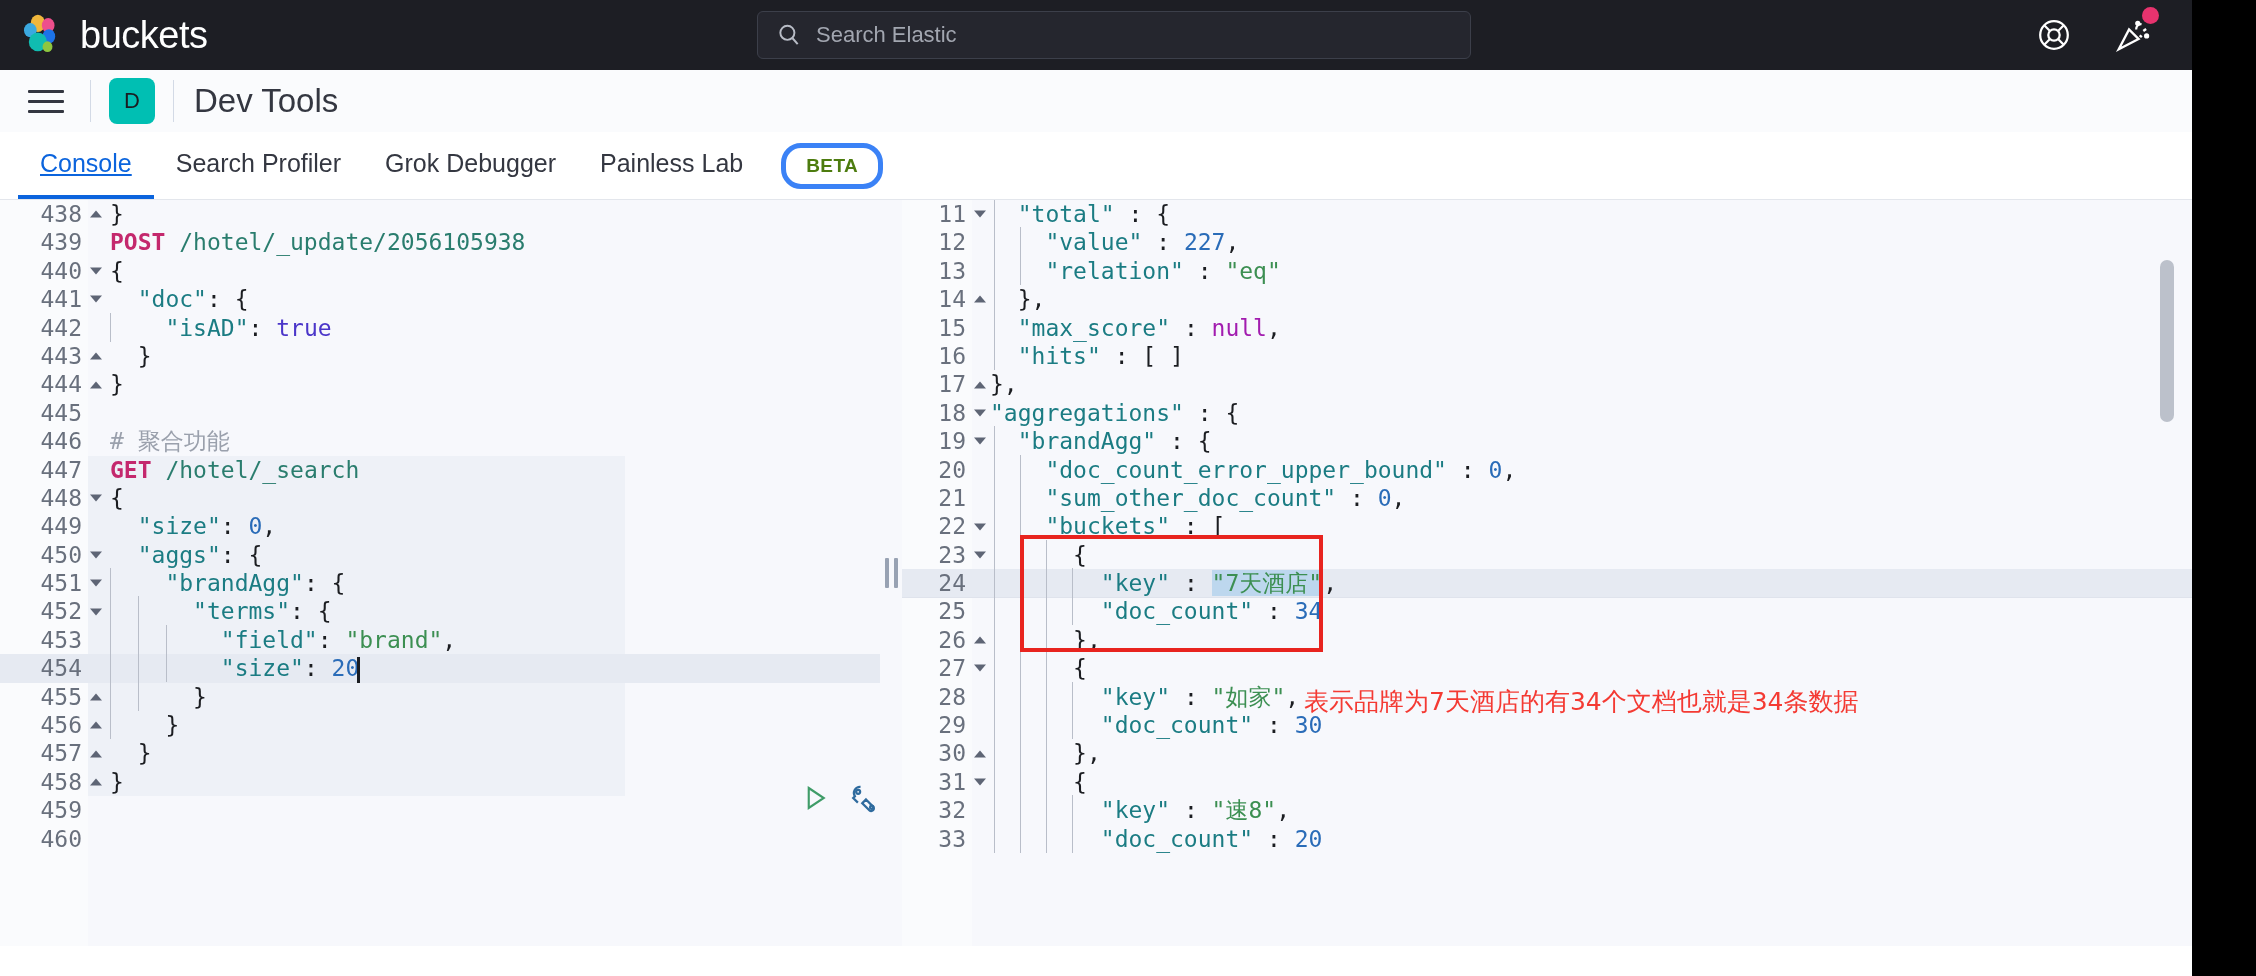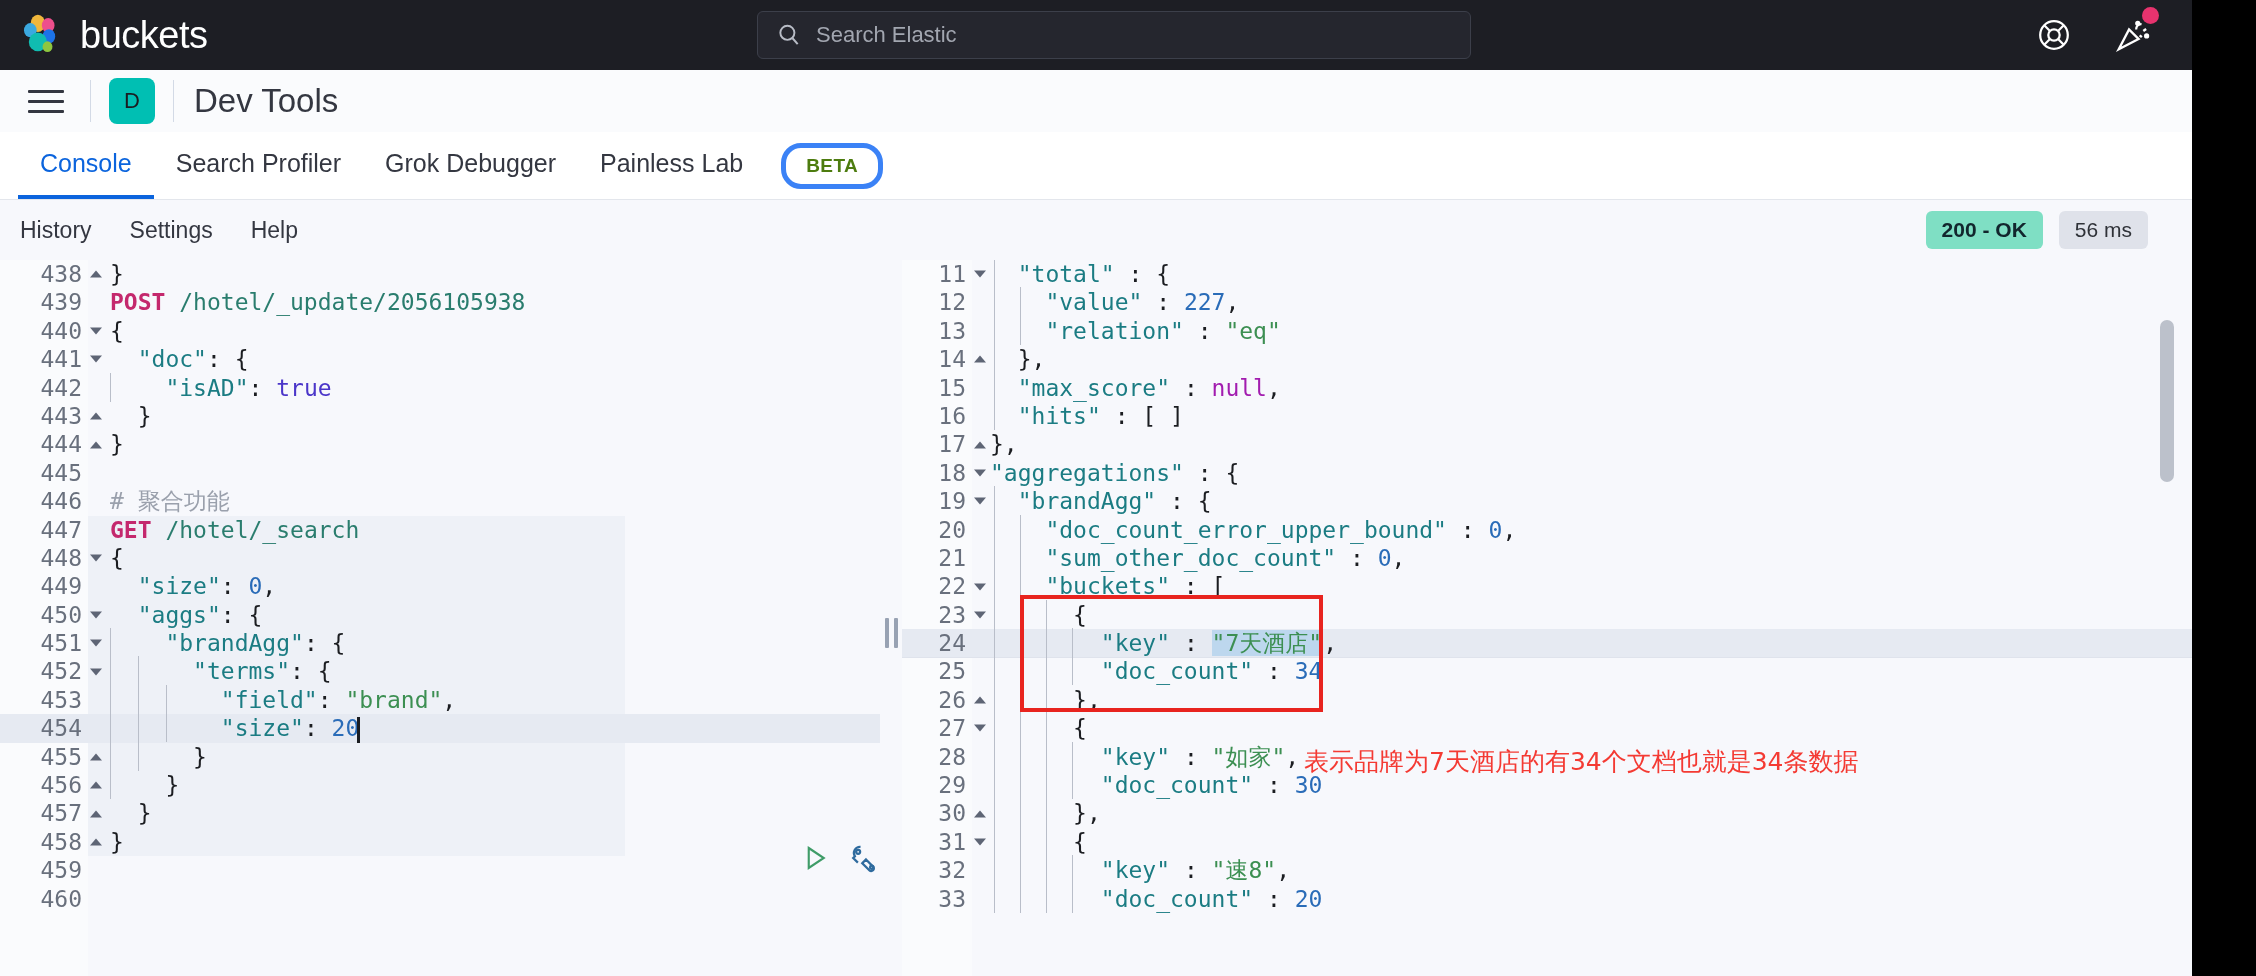"Console" .tab.active { text-decoration: none -> underline }
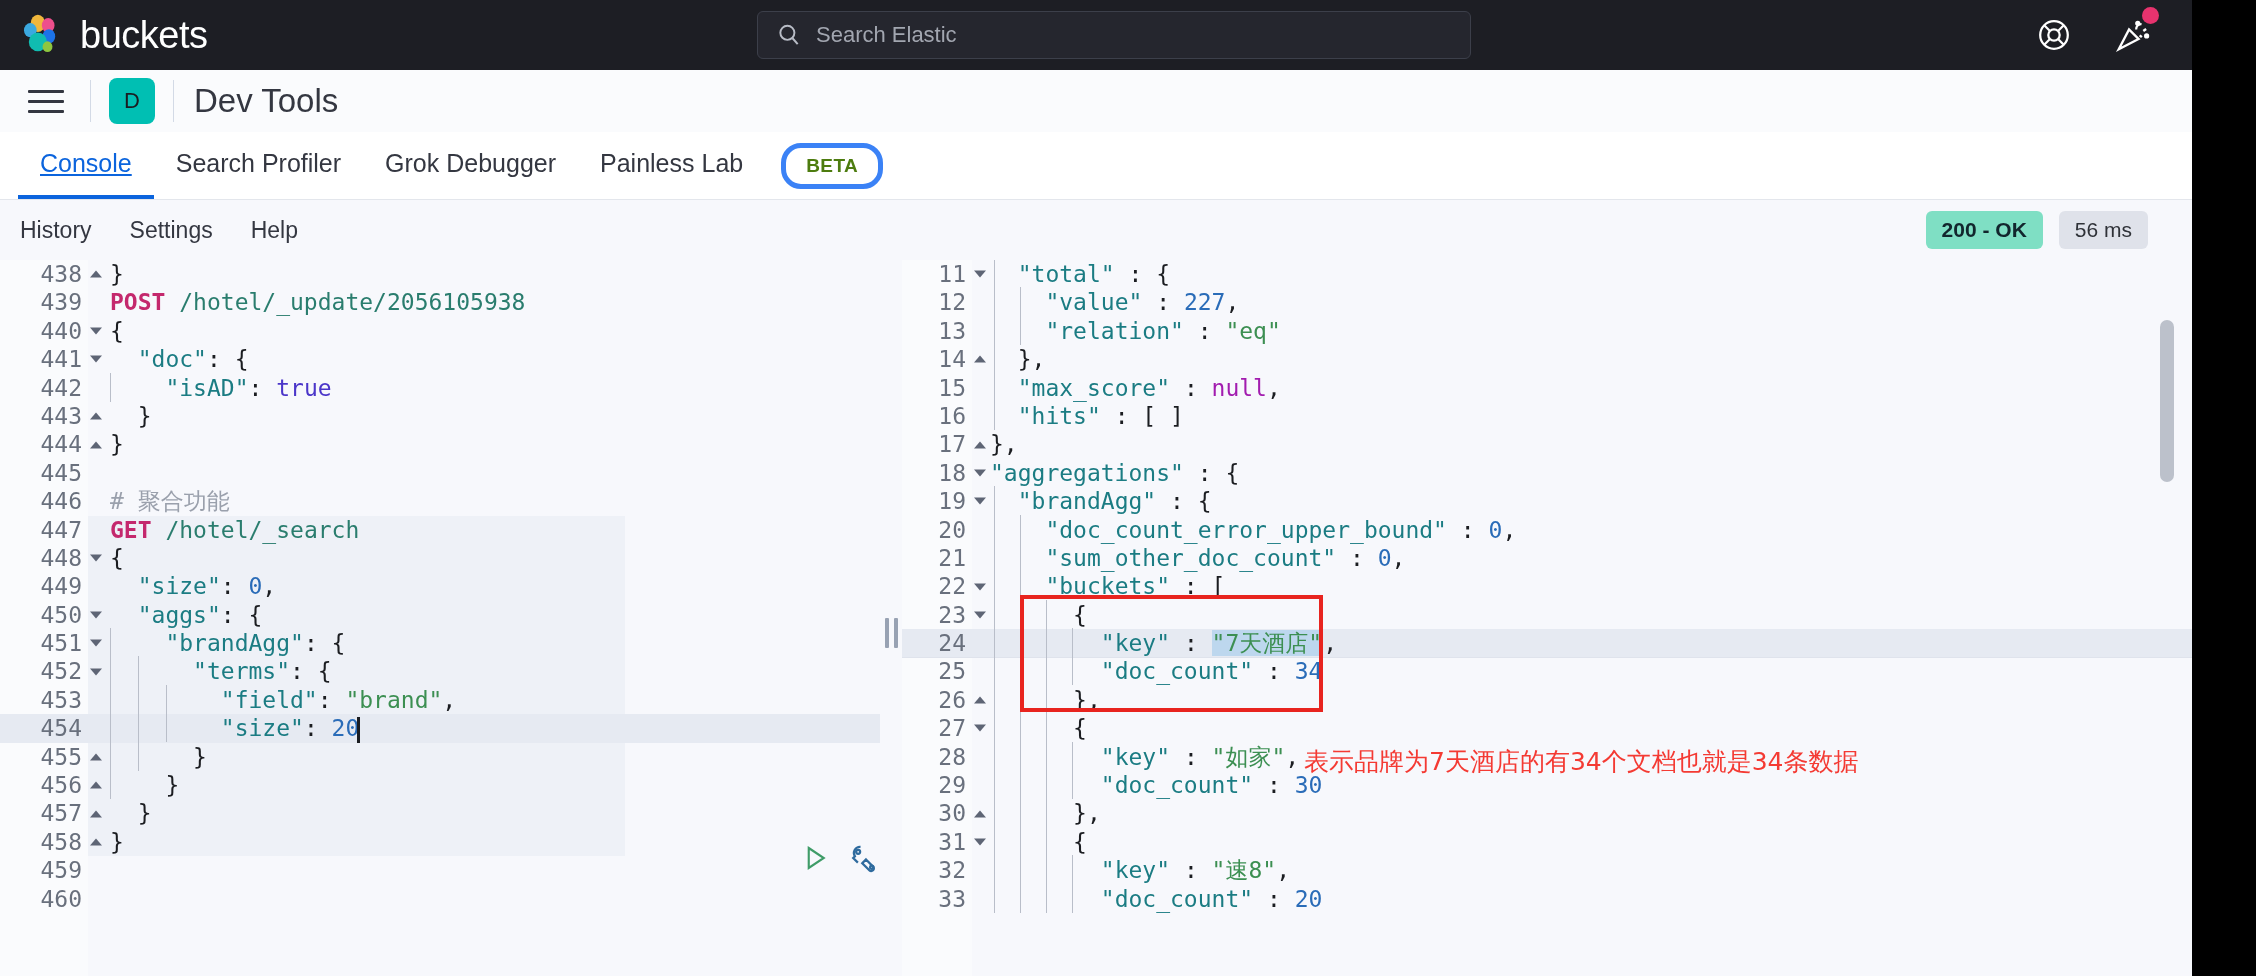"History" div.subnav { html: <div> <div>History</div> <div>Settings</div> <div>Help</div> <div> <div>200 - OK</div> <div>56 ms</div> </div> </div> -> none }
